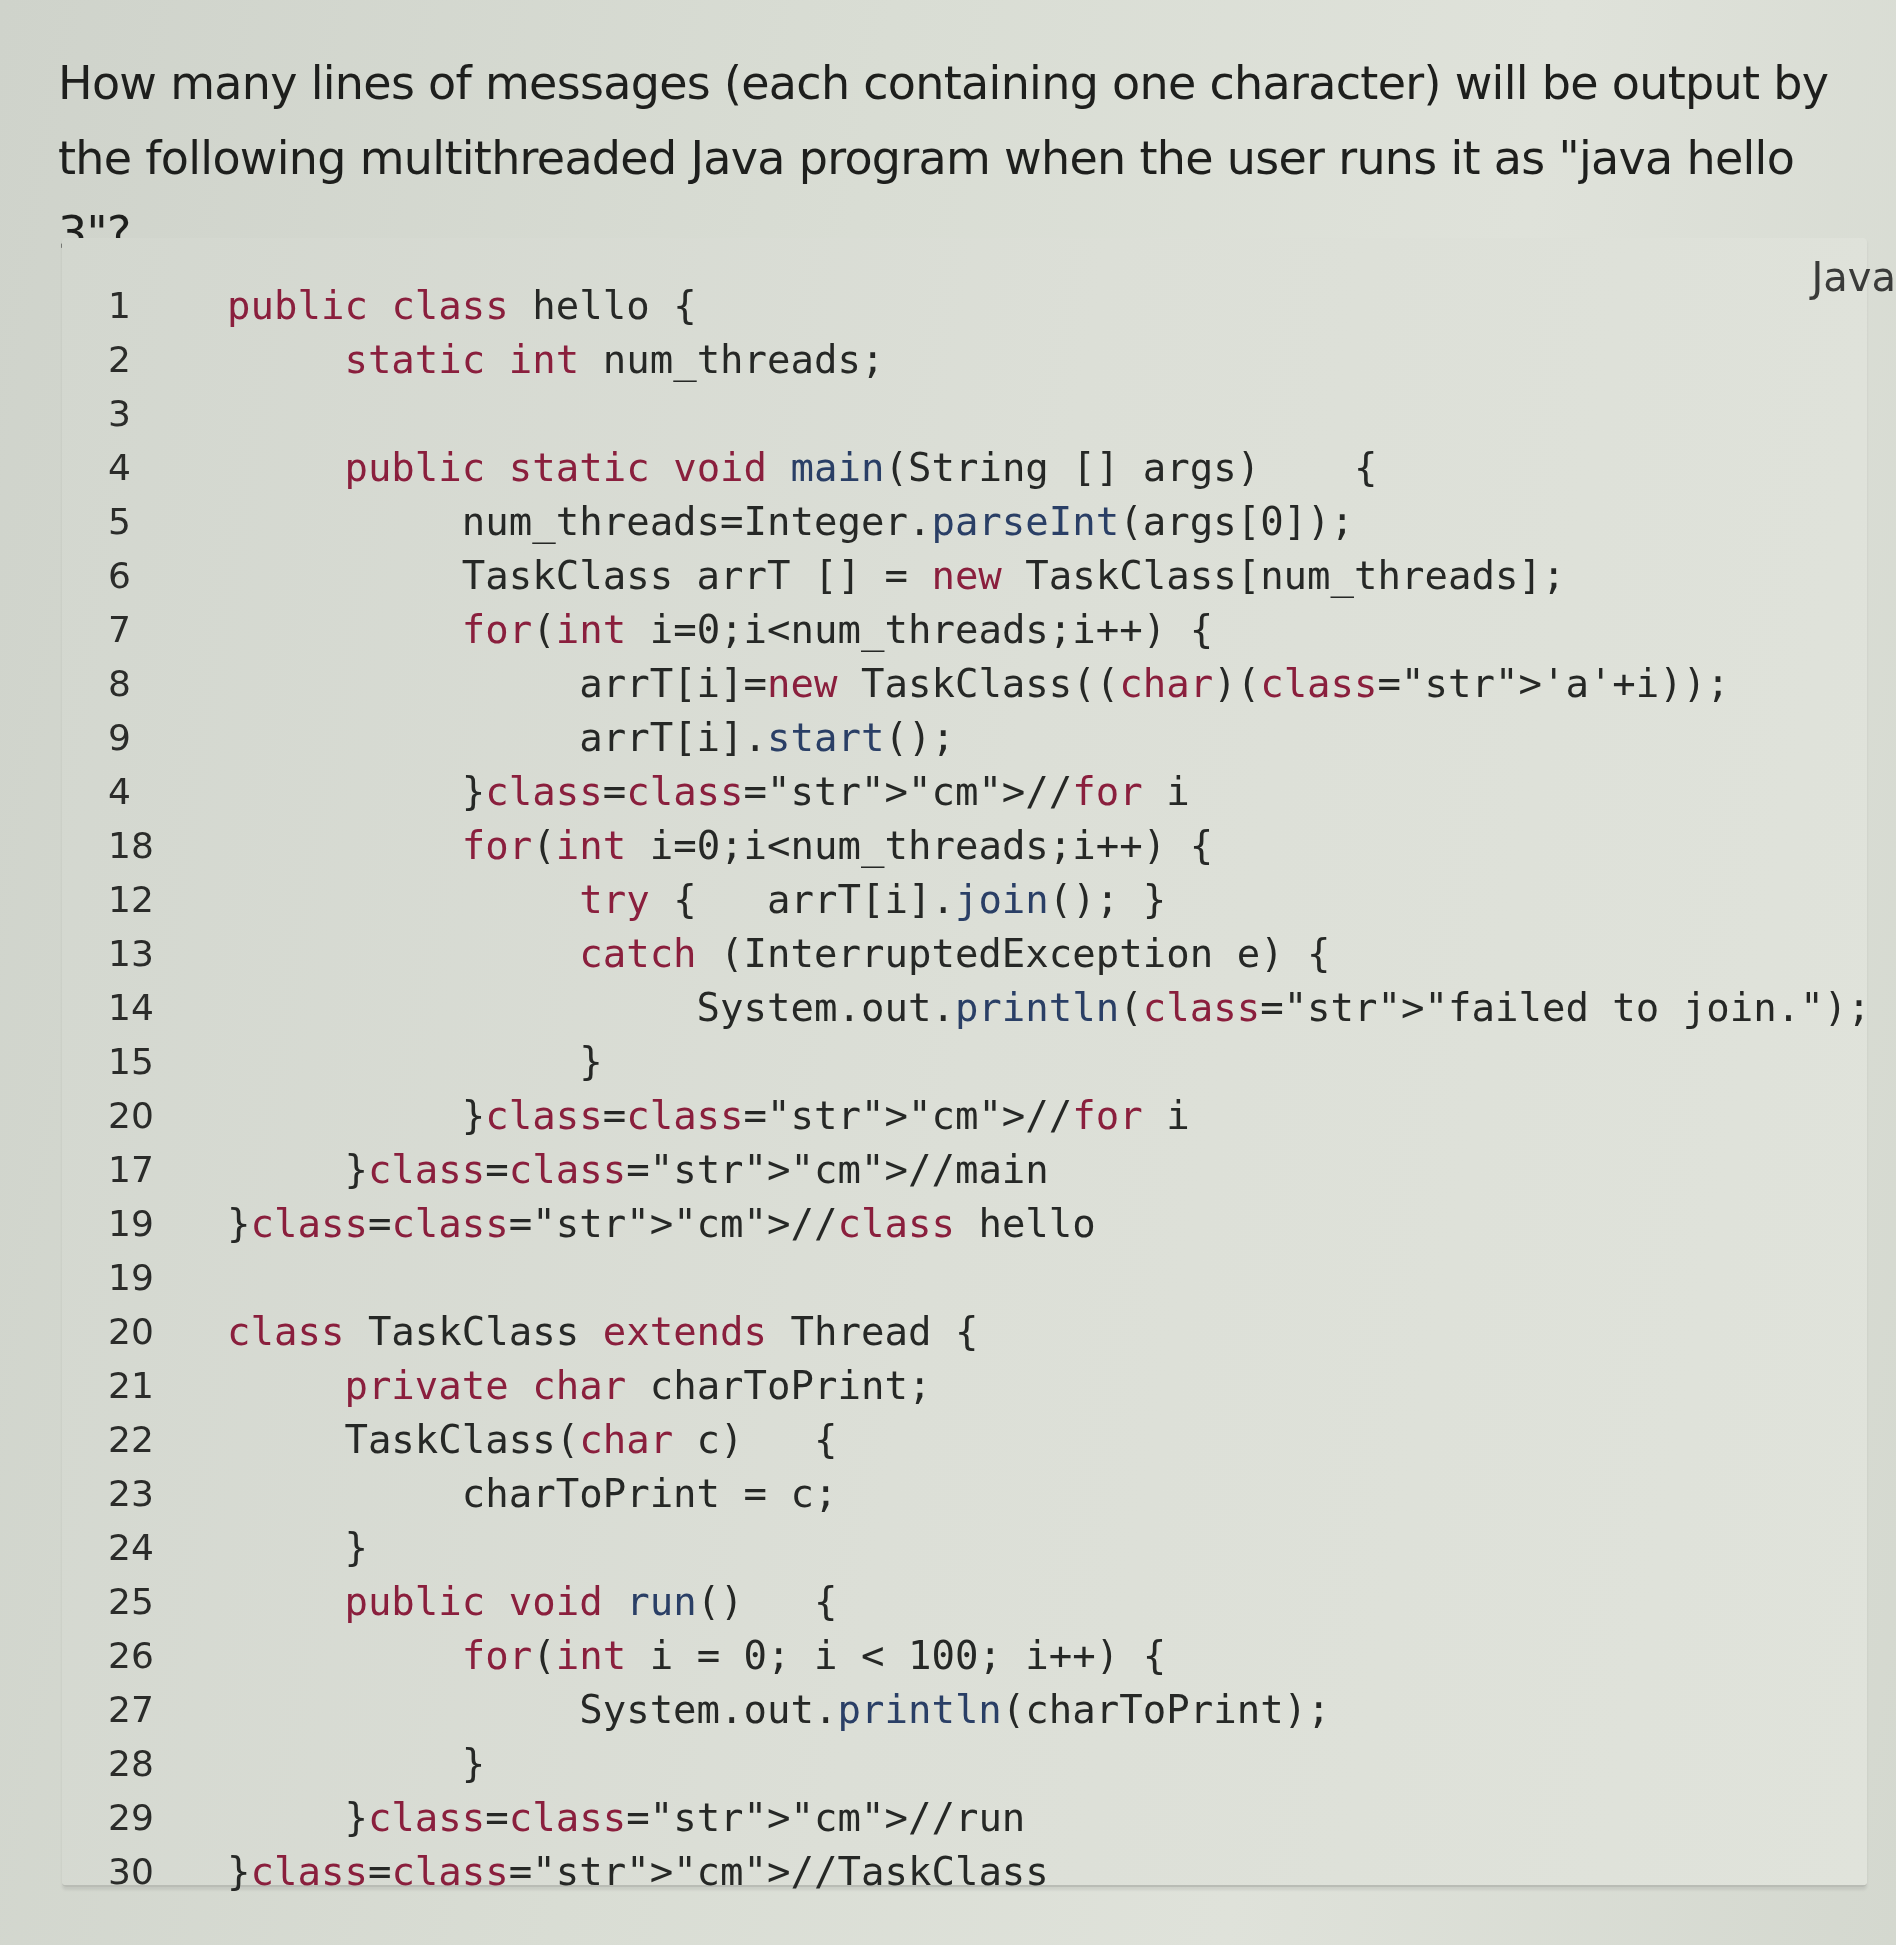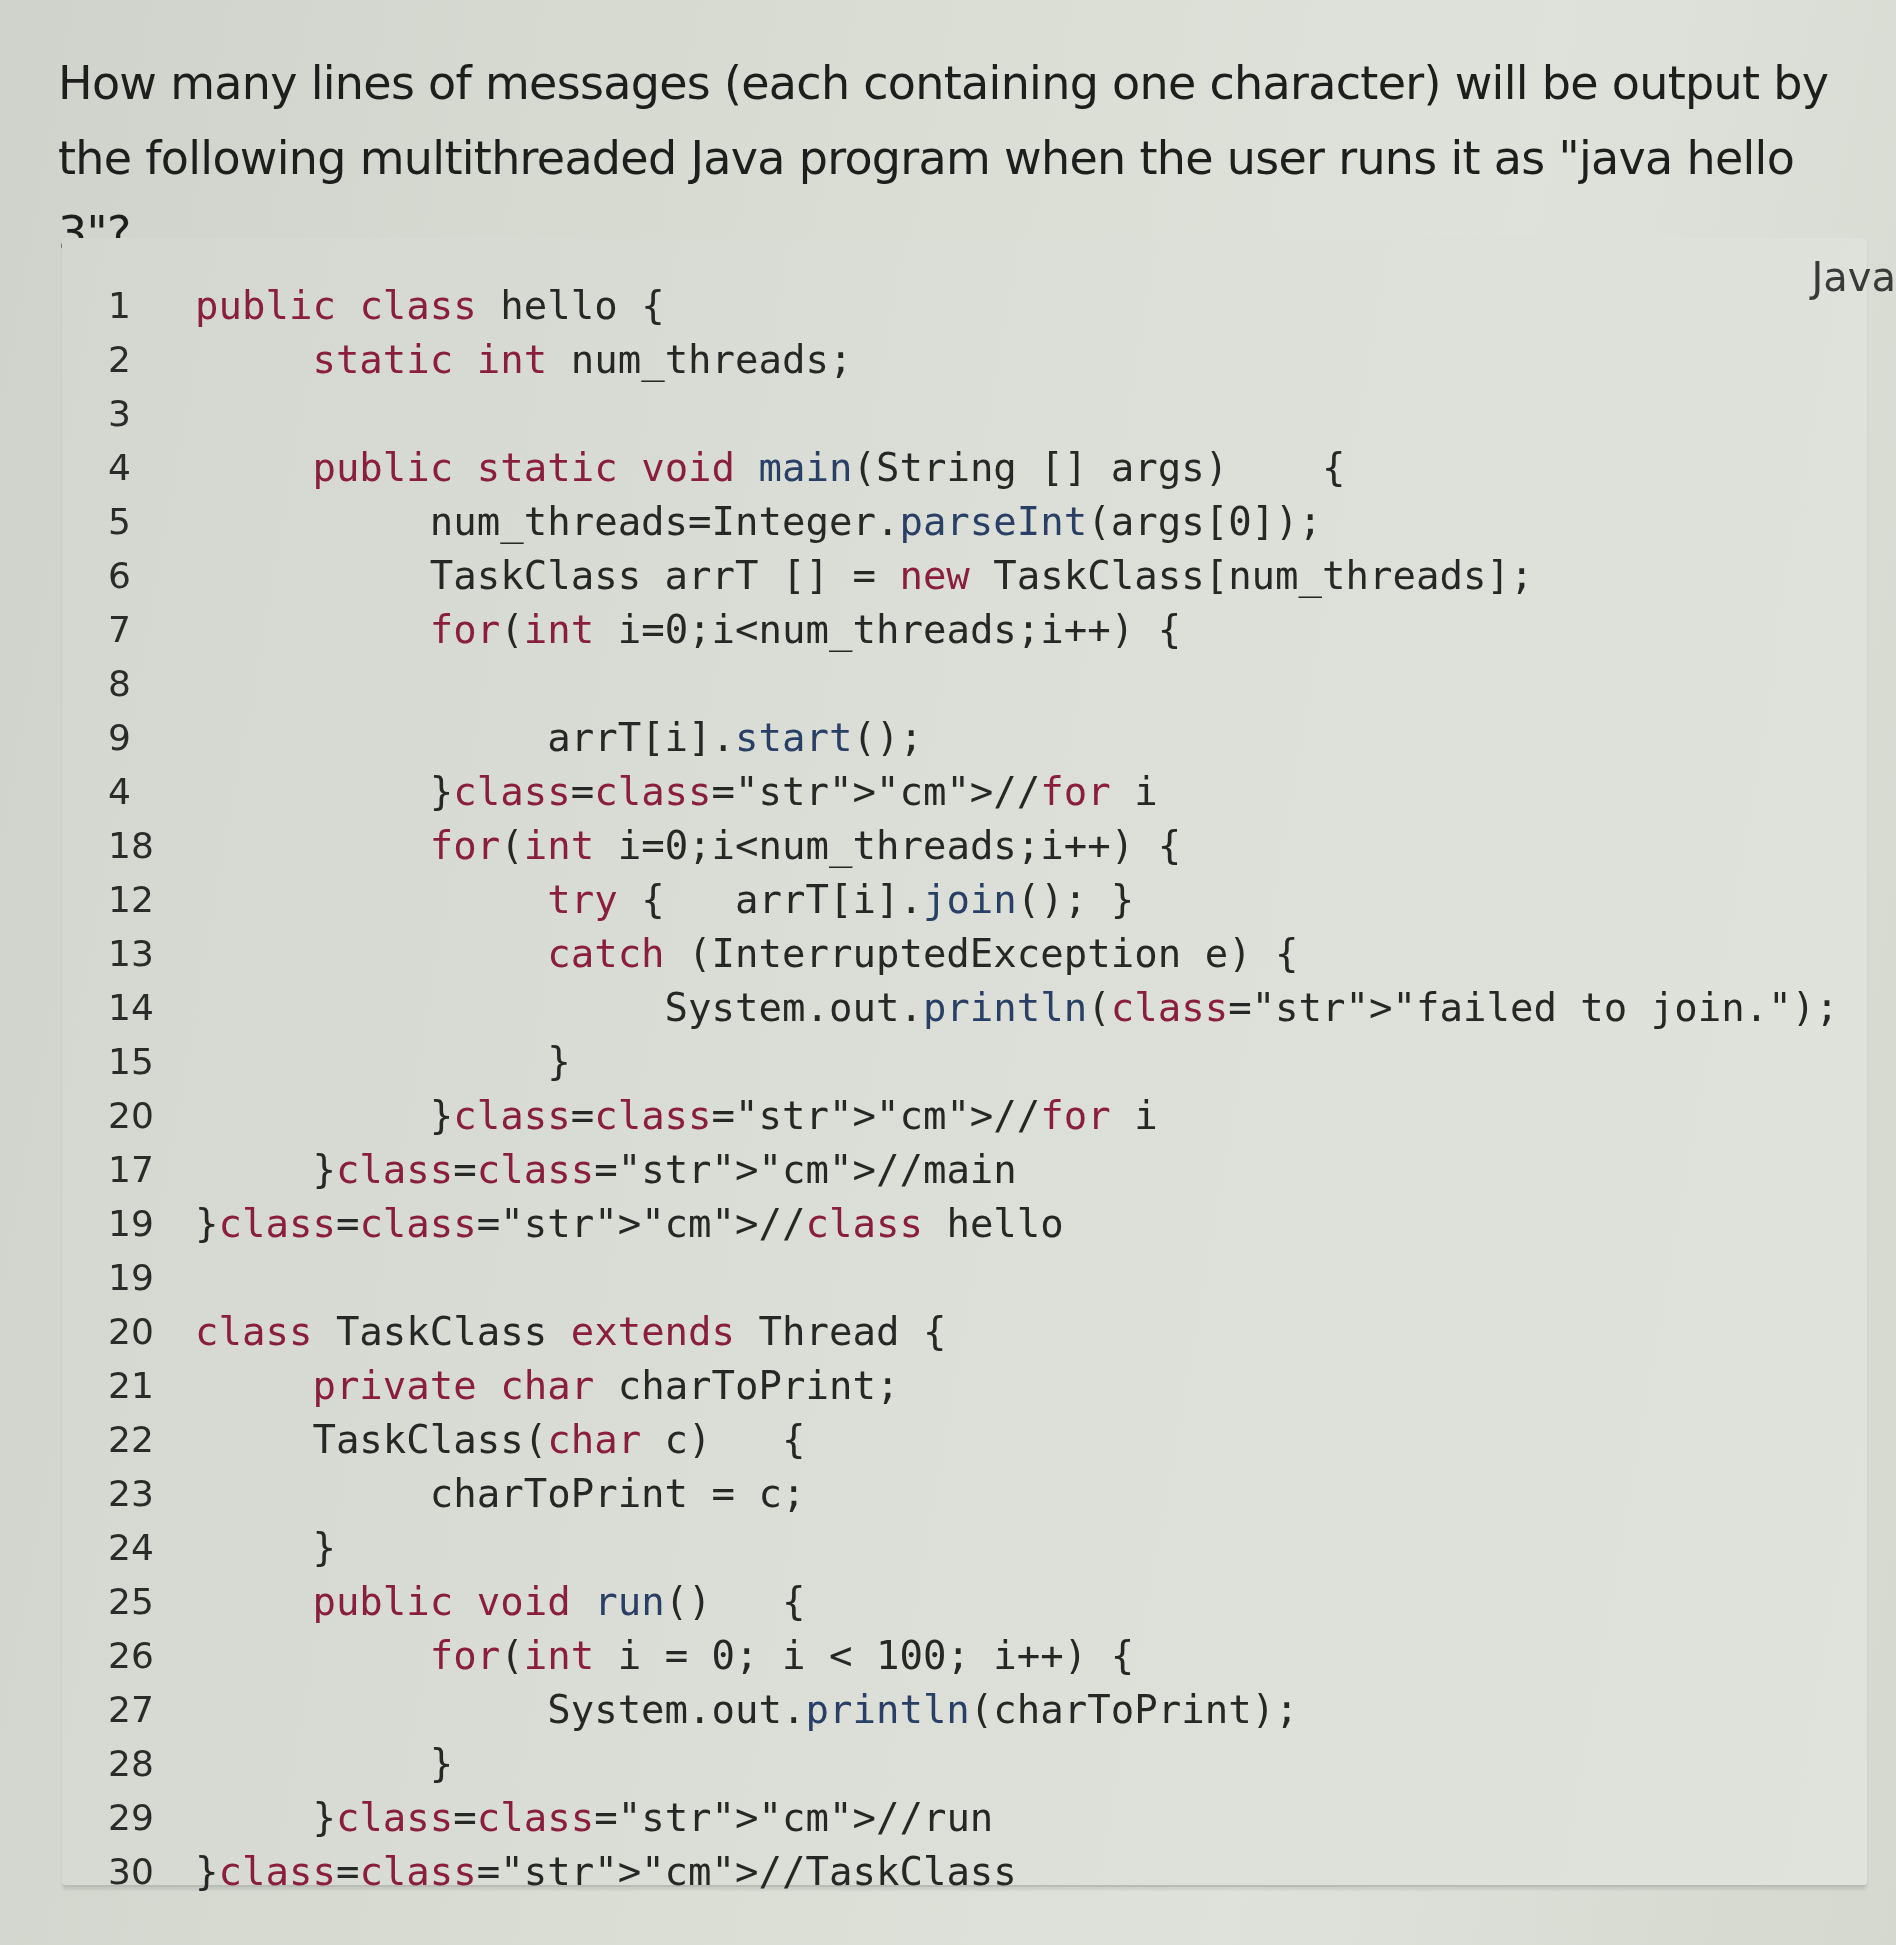"public class hello {" .txt { margin-left: none -> 32px }
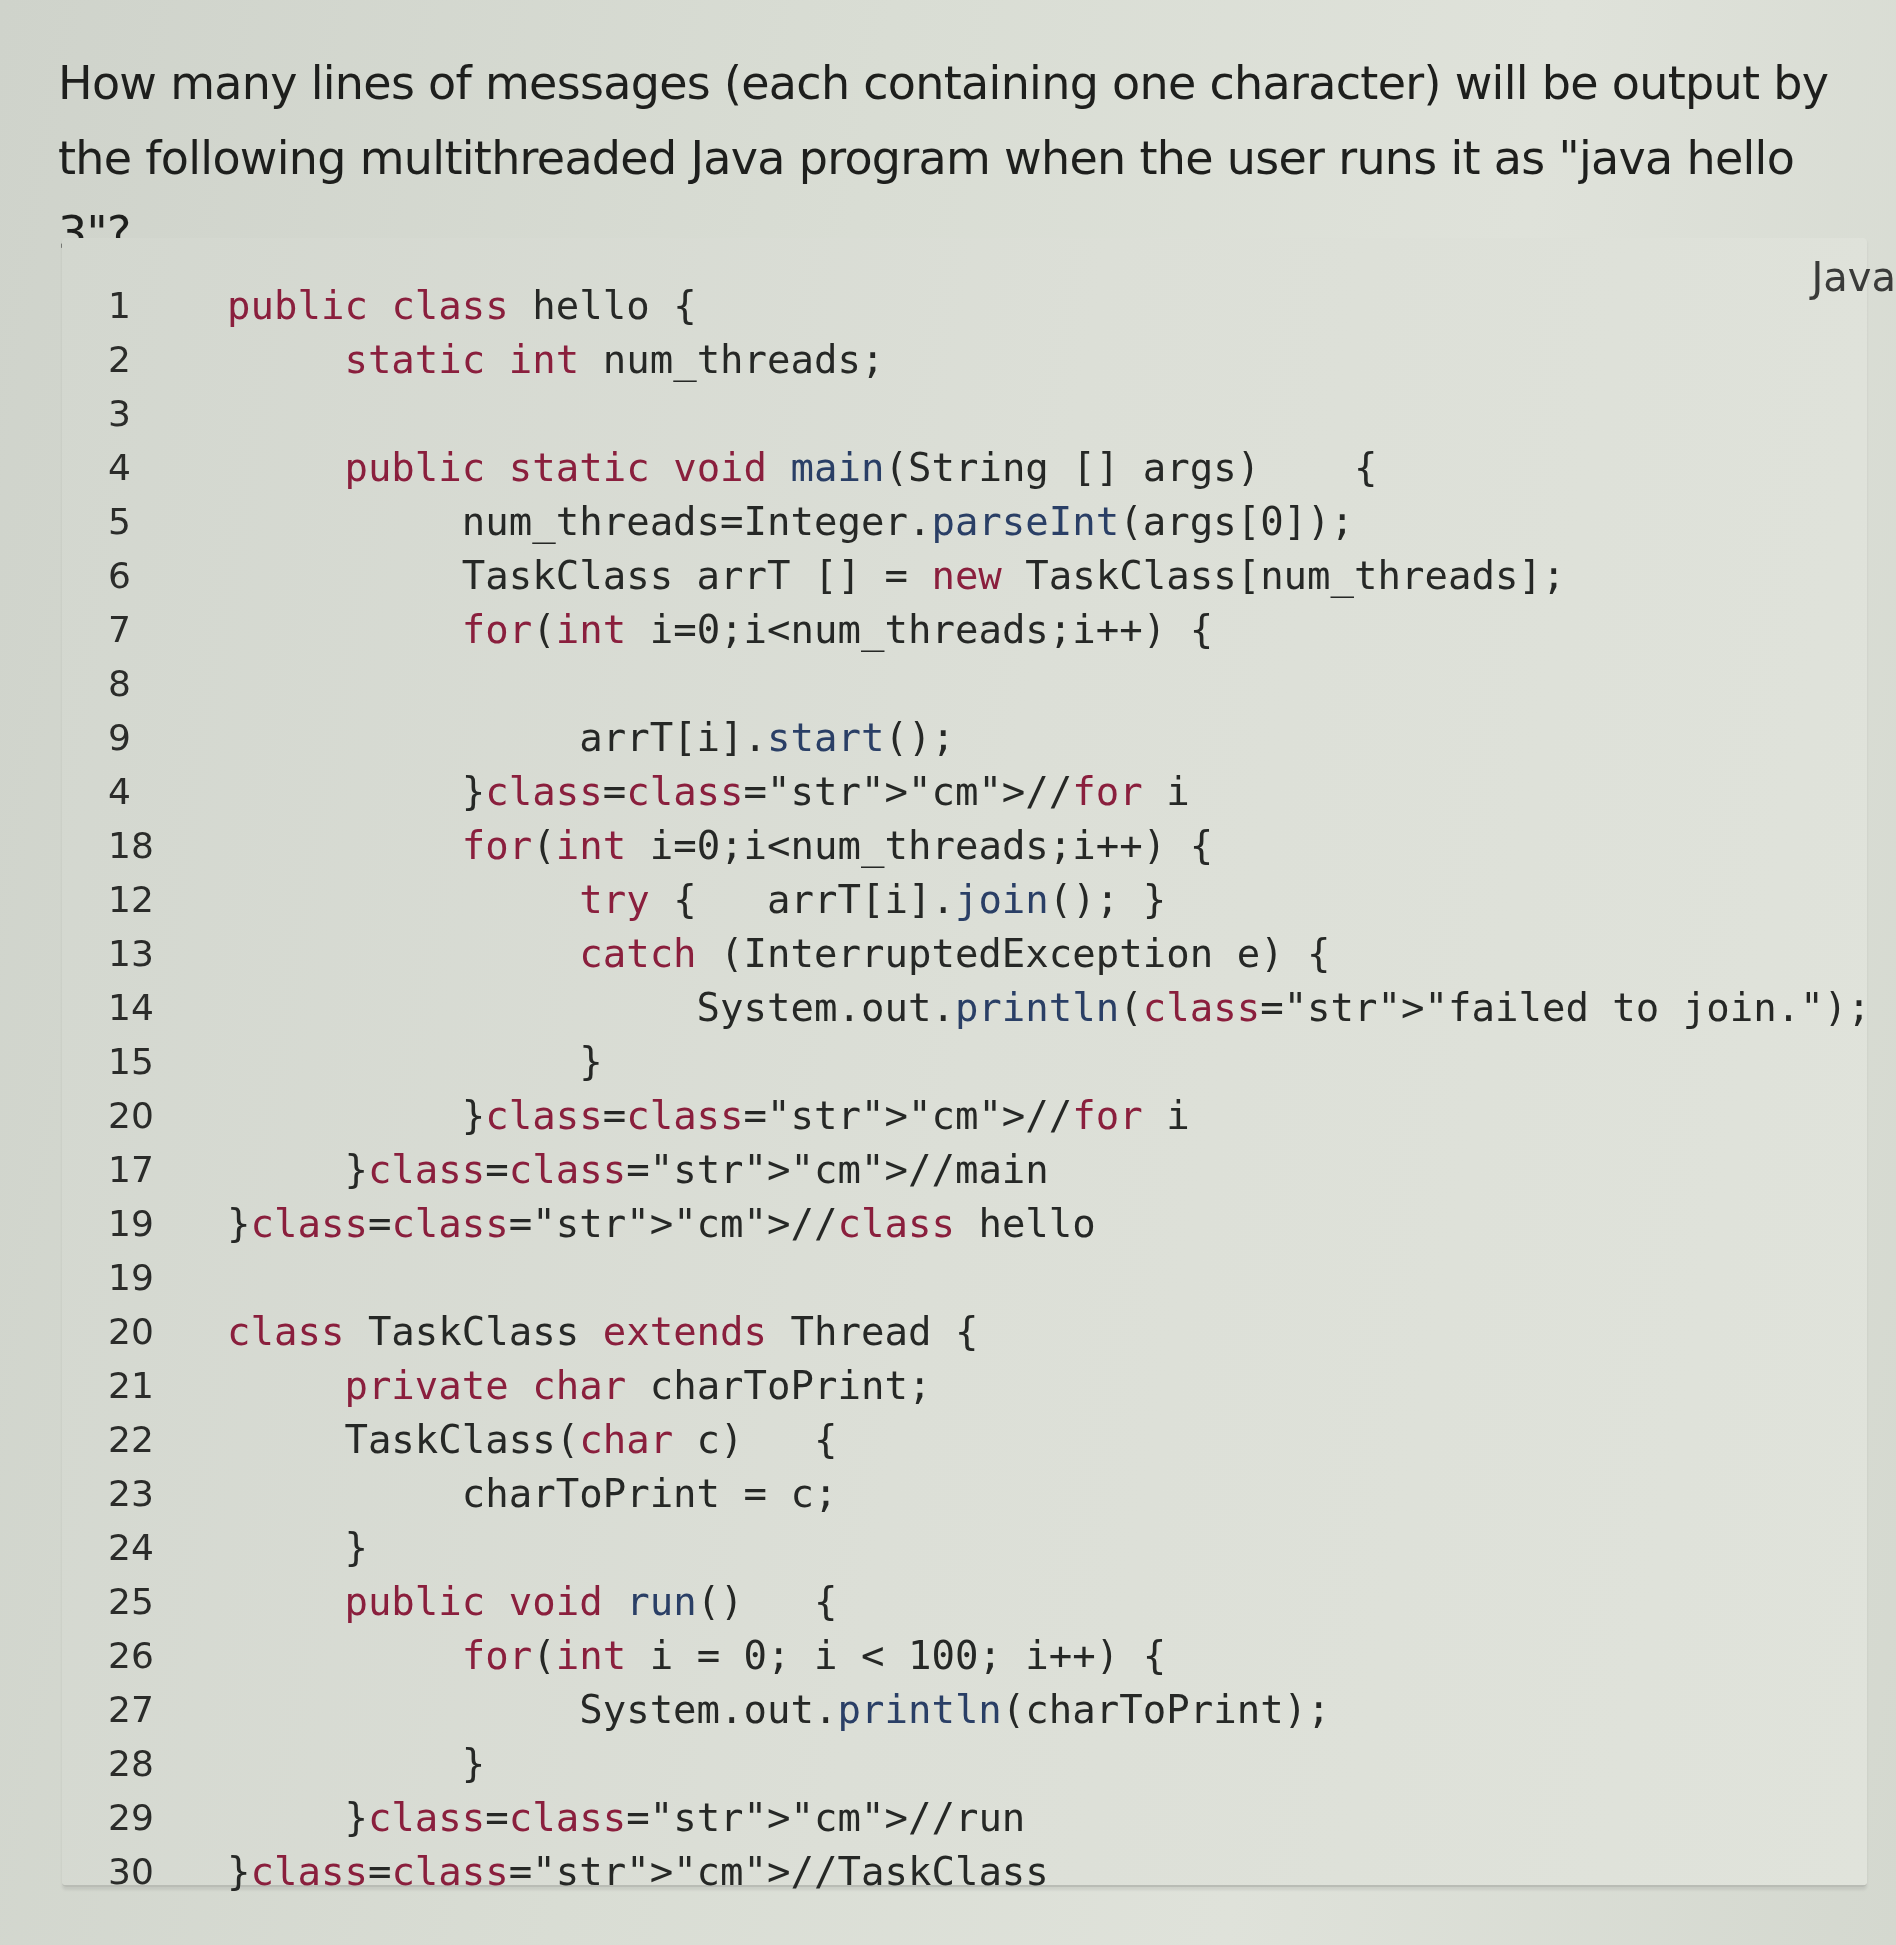"arrT[i]=new" span.txt { html: none -> <span> arrT[i]=<span>new</span> TaskClass((<span>char</span>)(<span <span>class</span>="str"&gt;'a'+i));</span> }
